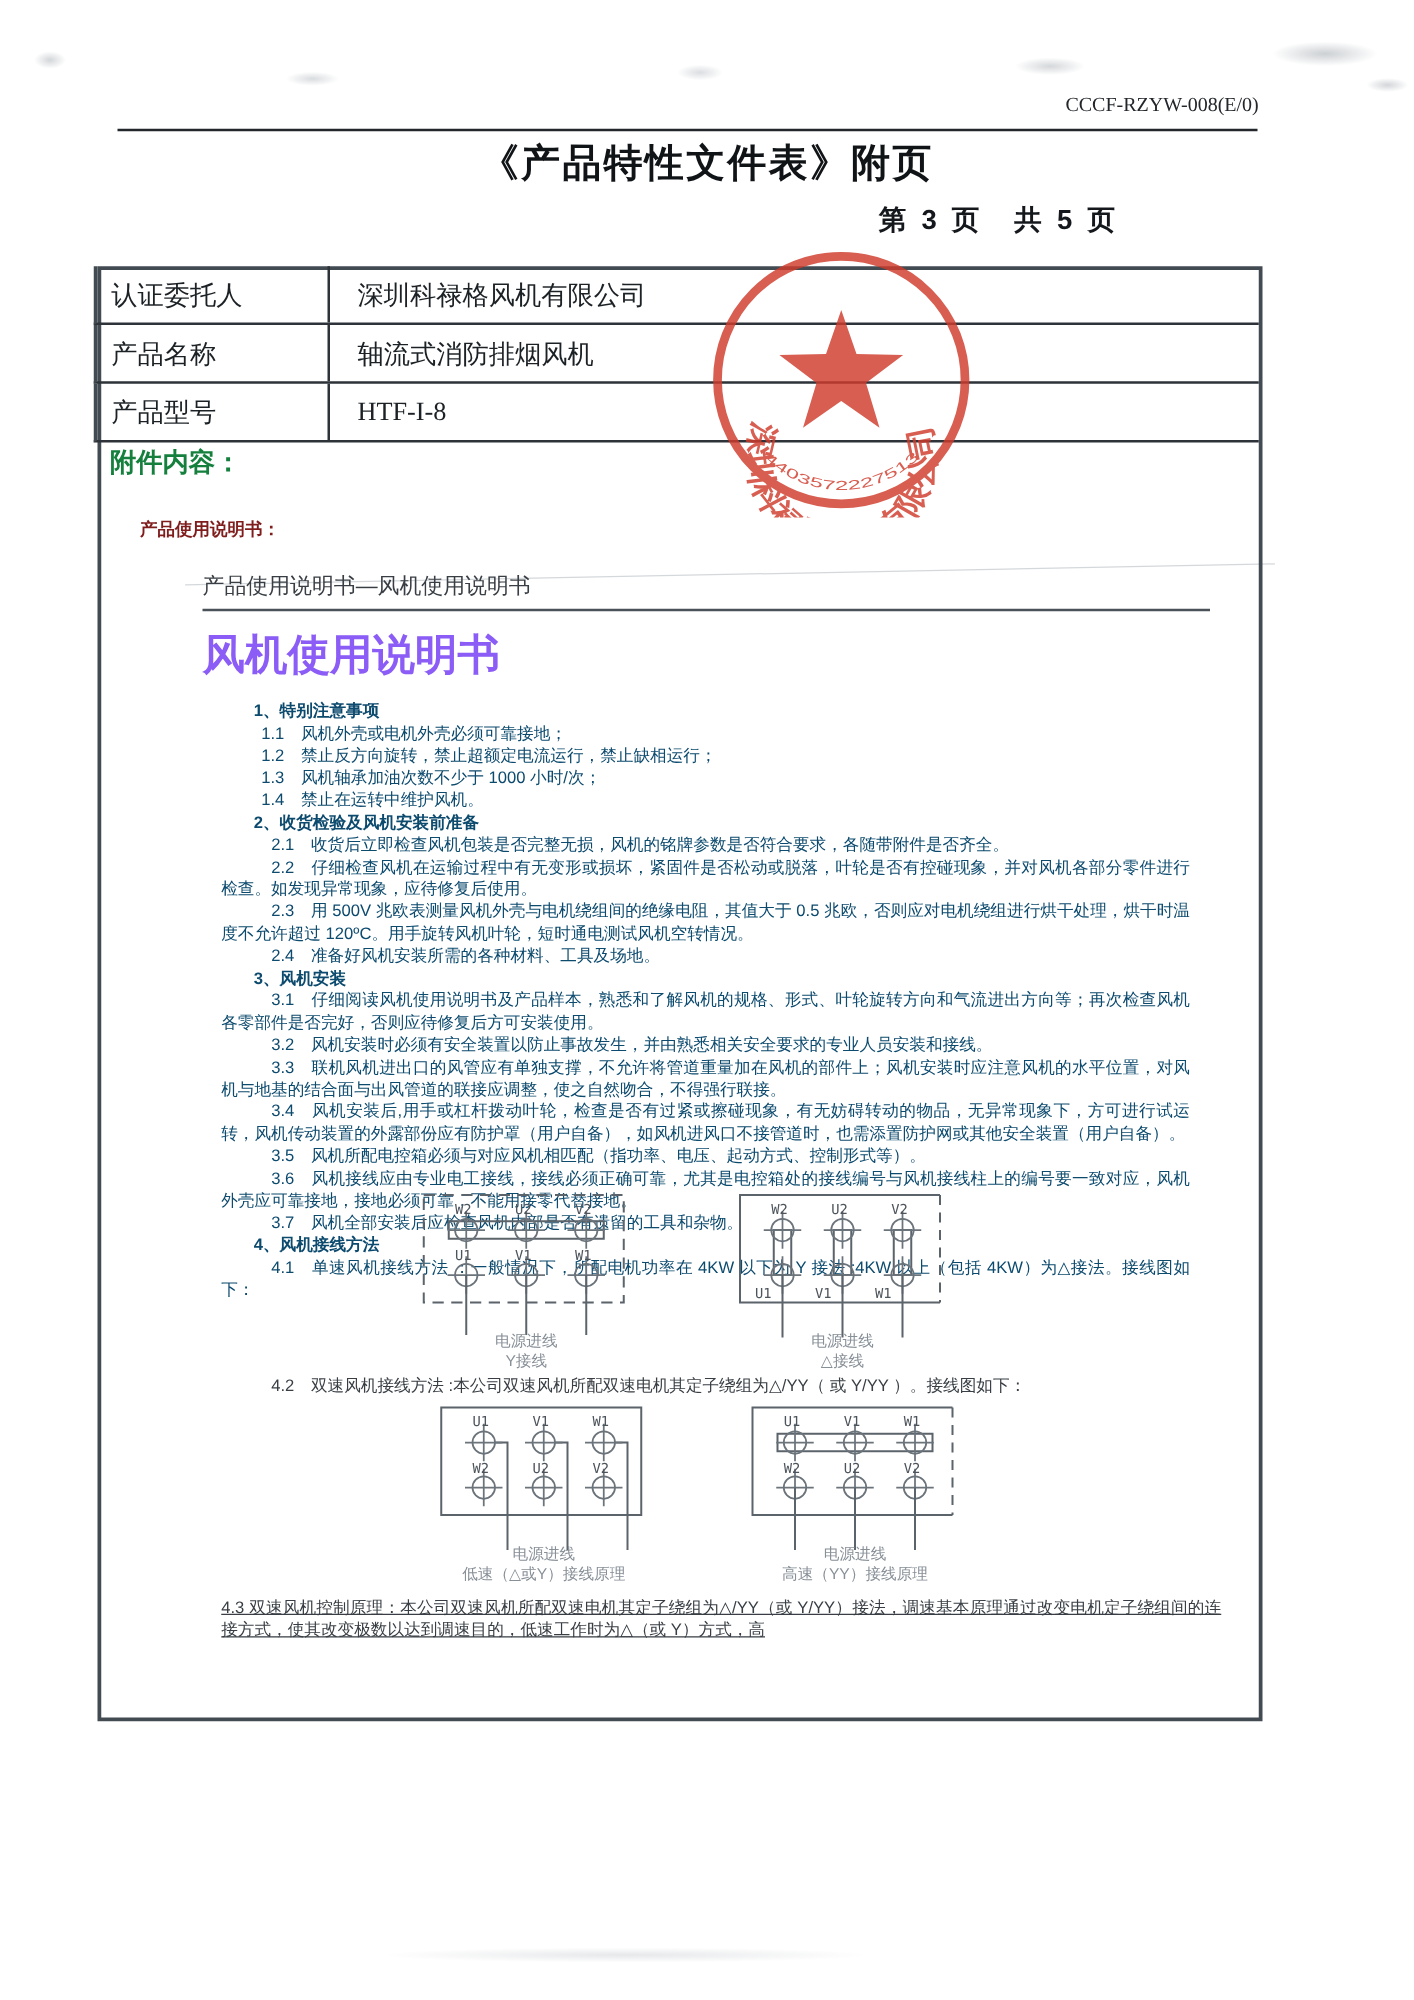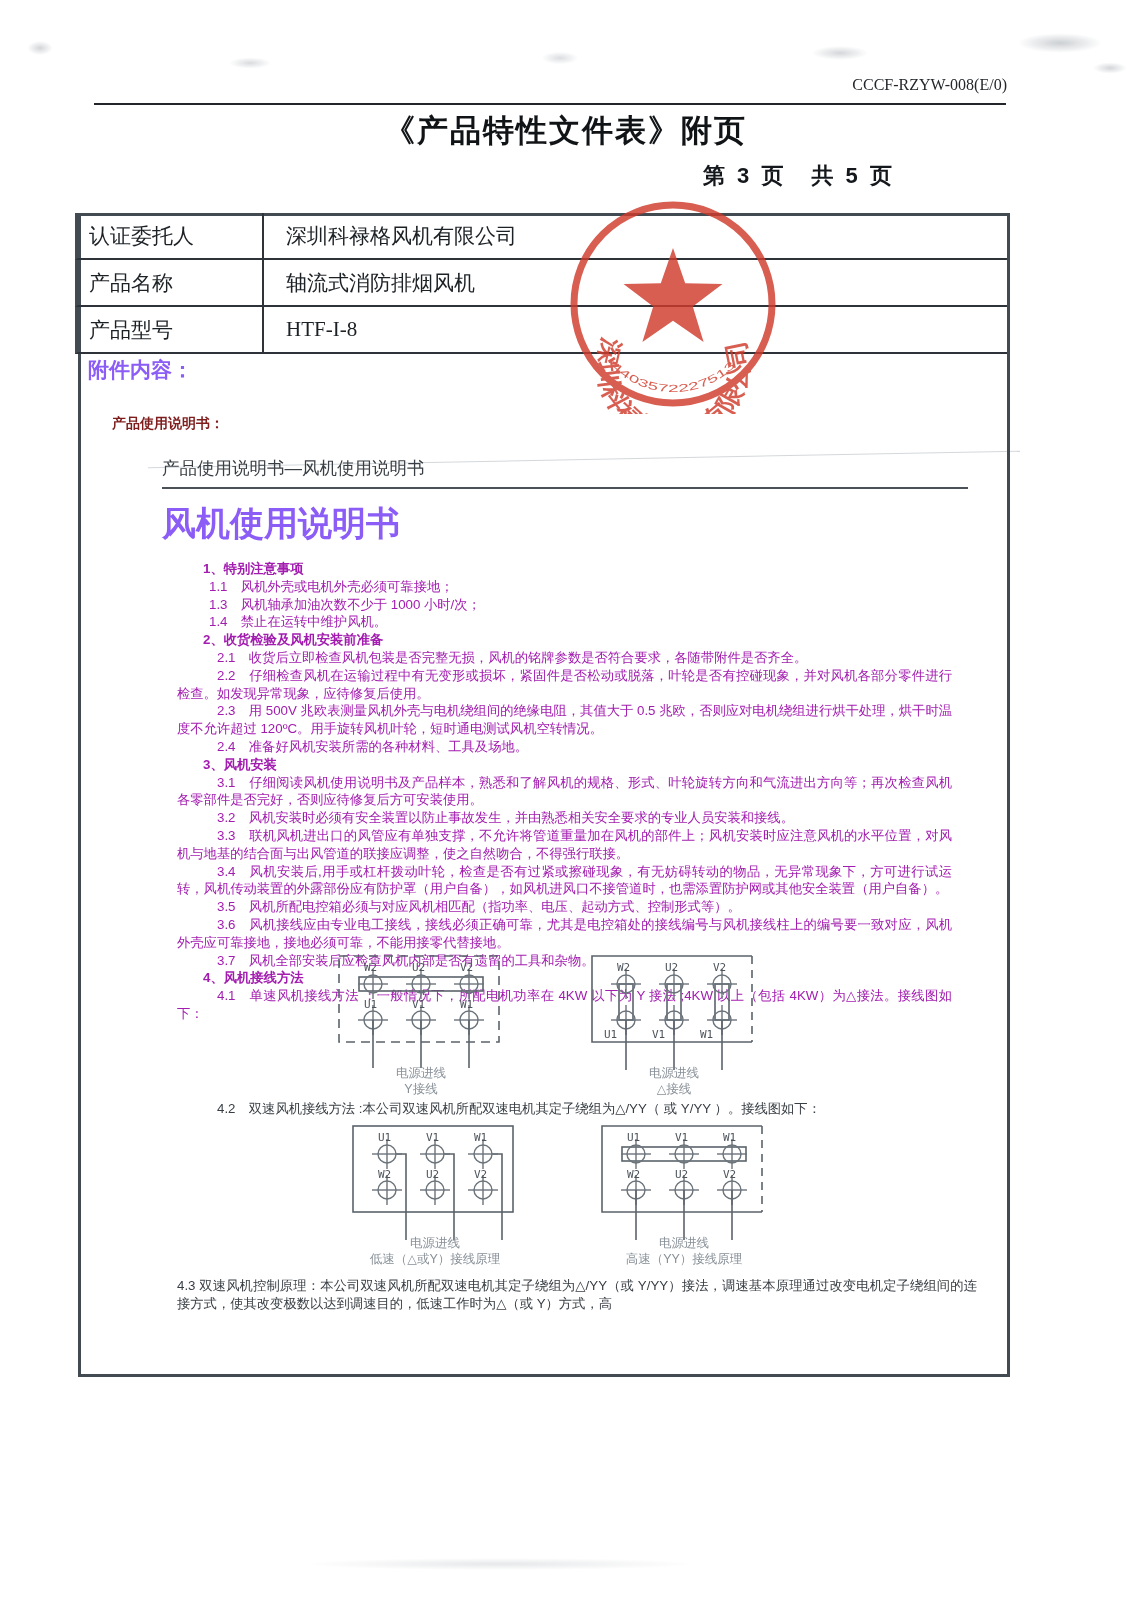"附件内容：" .attach-lbl { color: #8b5cf6 -> #15803d }
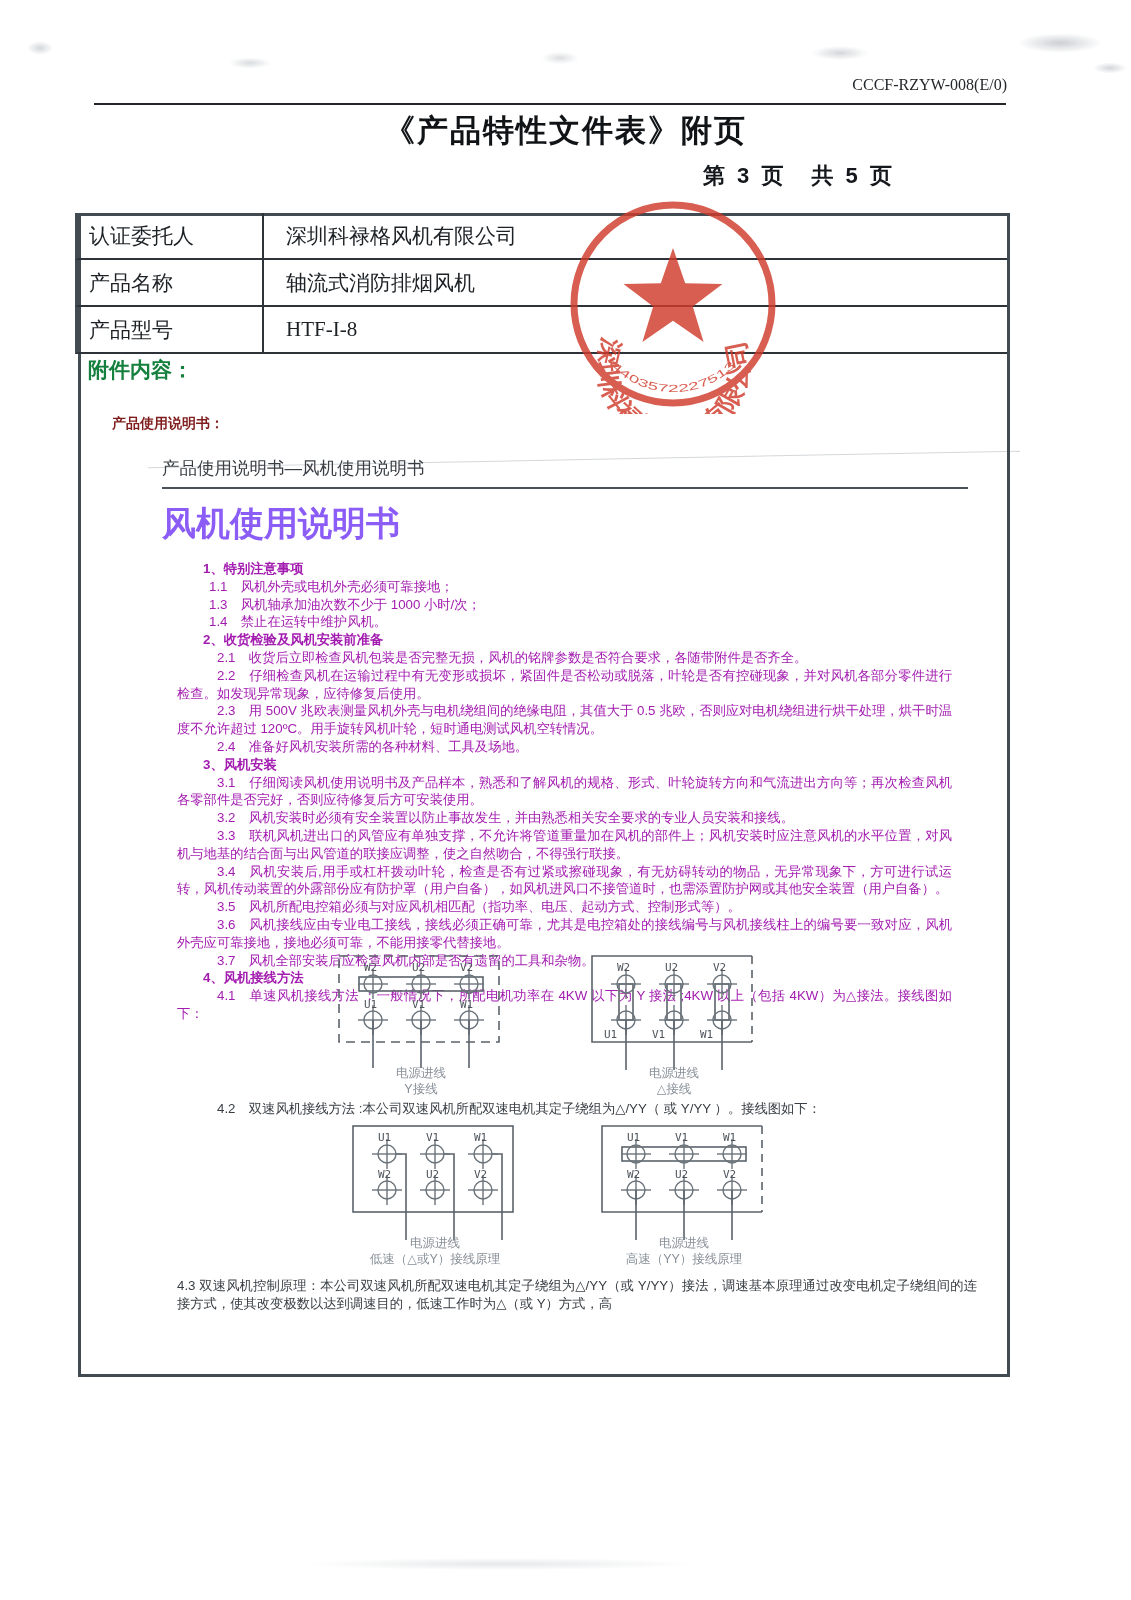"1、特别注意事项" .m-body div { color: #a21caf -> #0c4a6e }
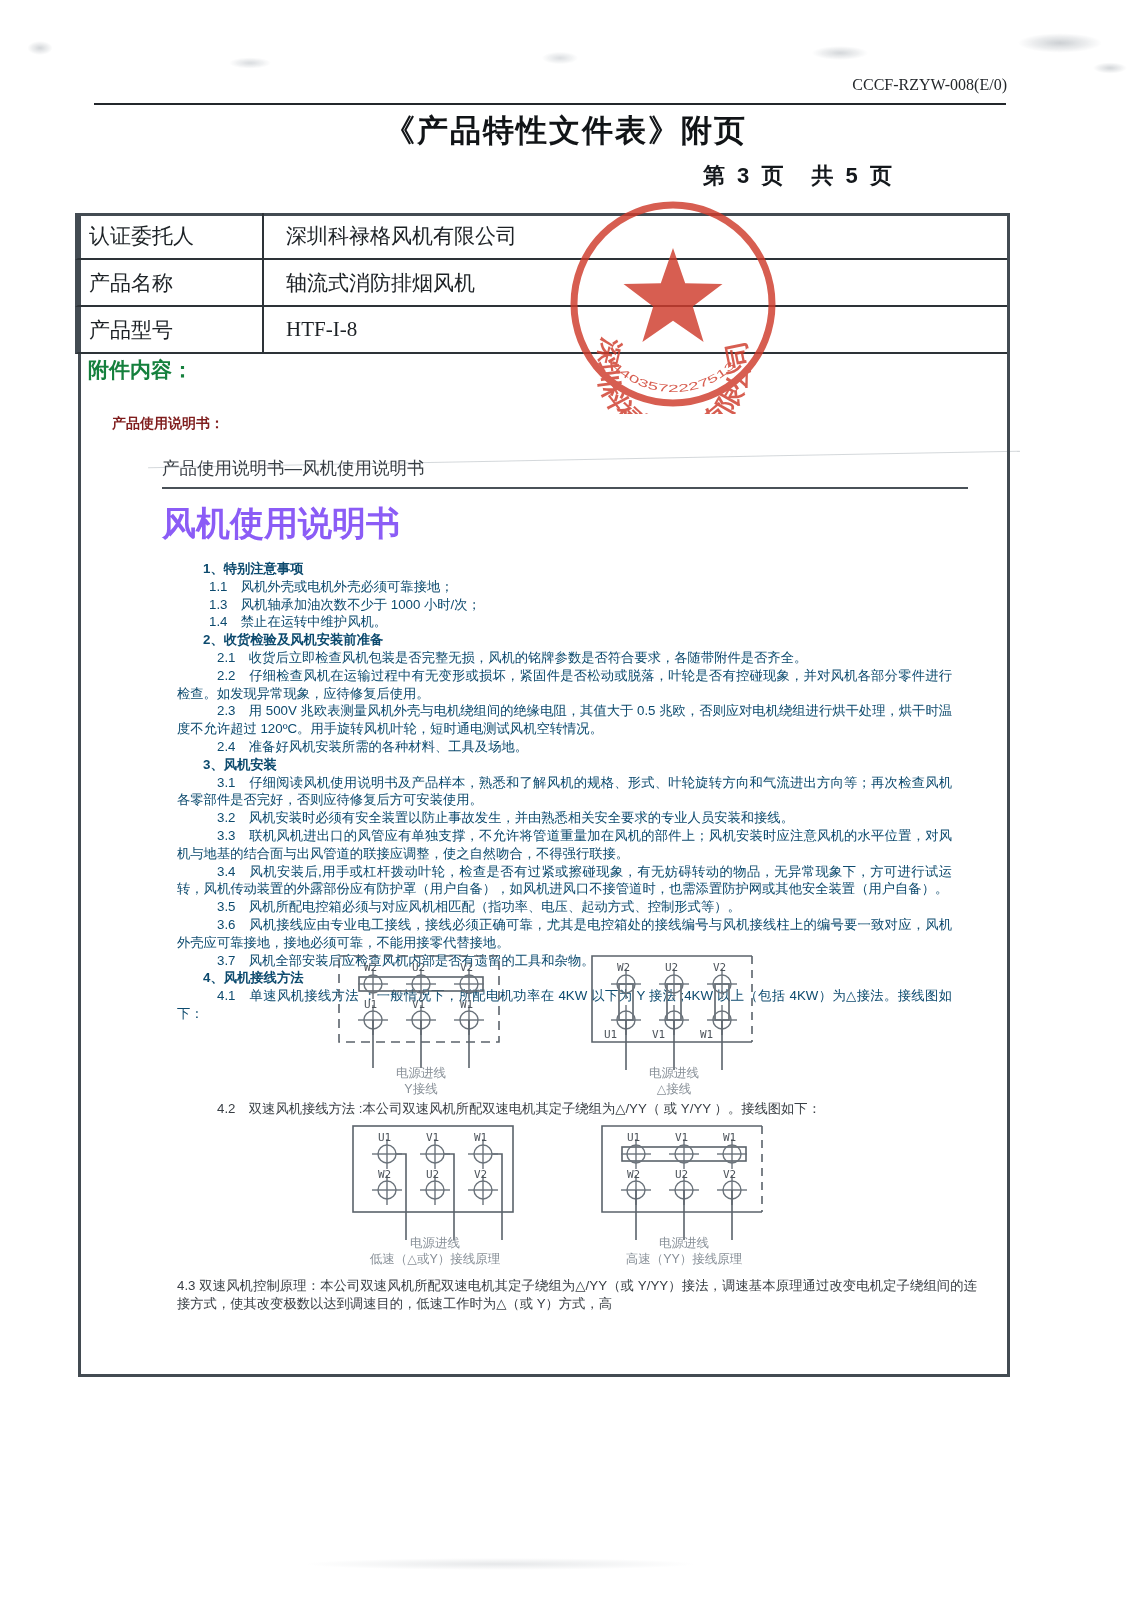"1.2 禁止反方向旋转，禁止超额定电流运行，禁止缺相运行；" div.bk-i { html: none -> <div>1.2 禁止反方向旋转，禁止超额定电流运行，禁止缺相运行；</div> }
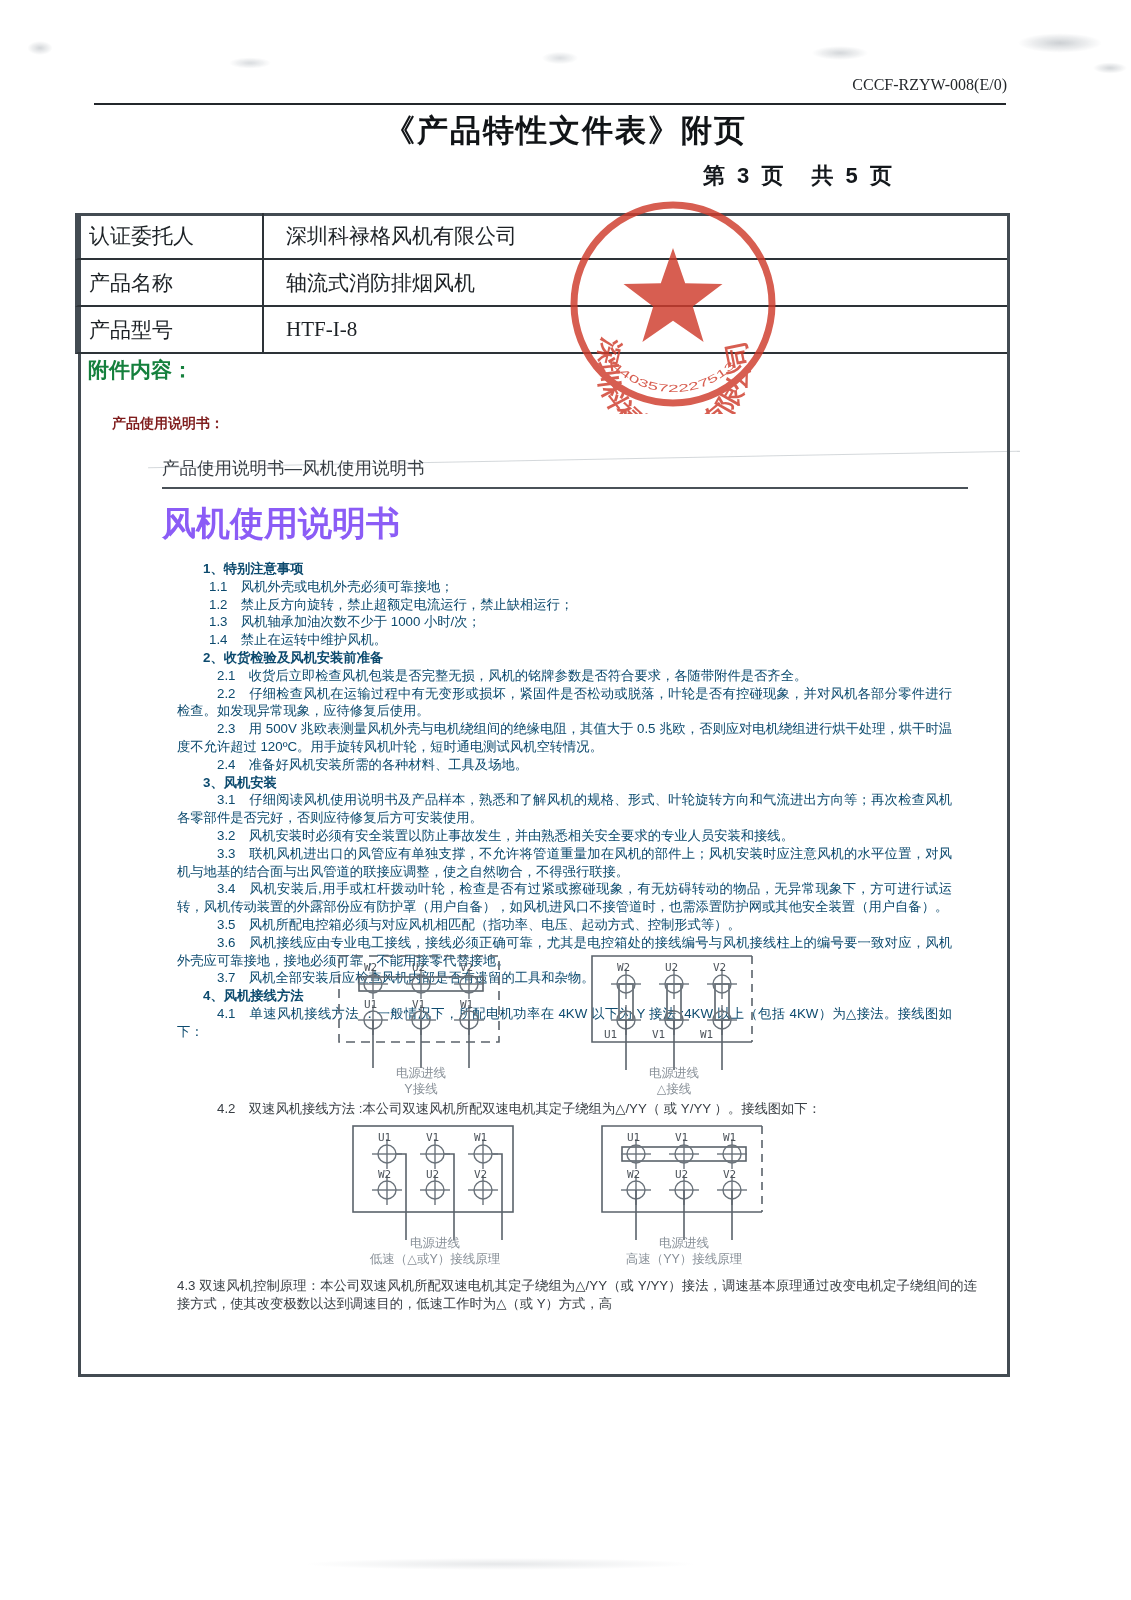"4.3 双速风机控制原理：本公司双速风机所配双速电机其定子绕组为△/YY（或" div.abs { text-decoration: none -> underline }
